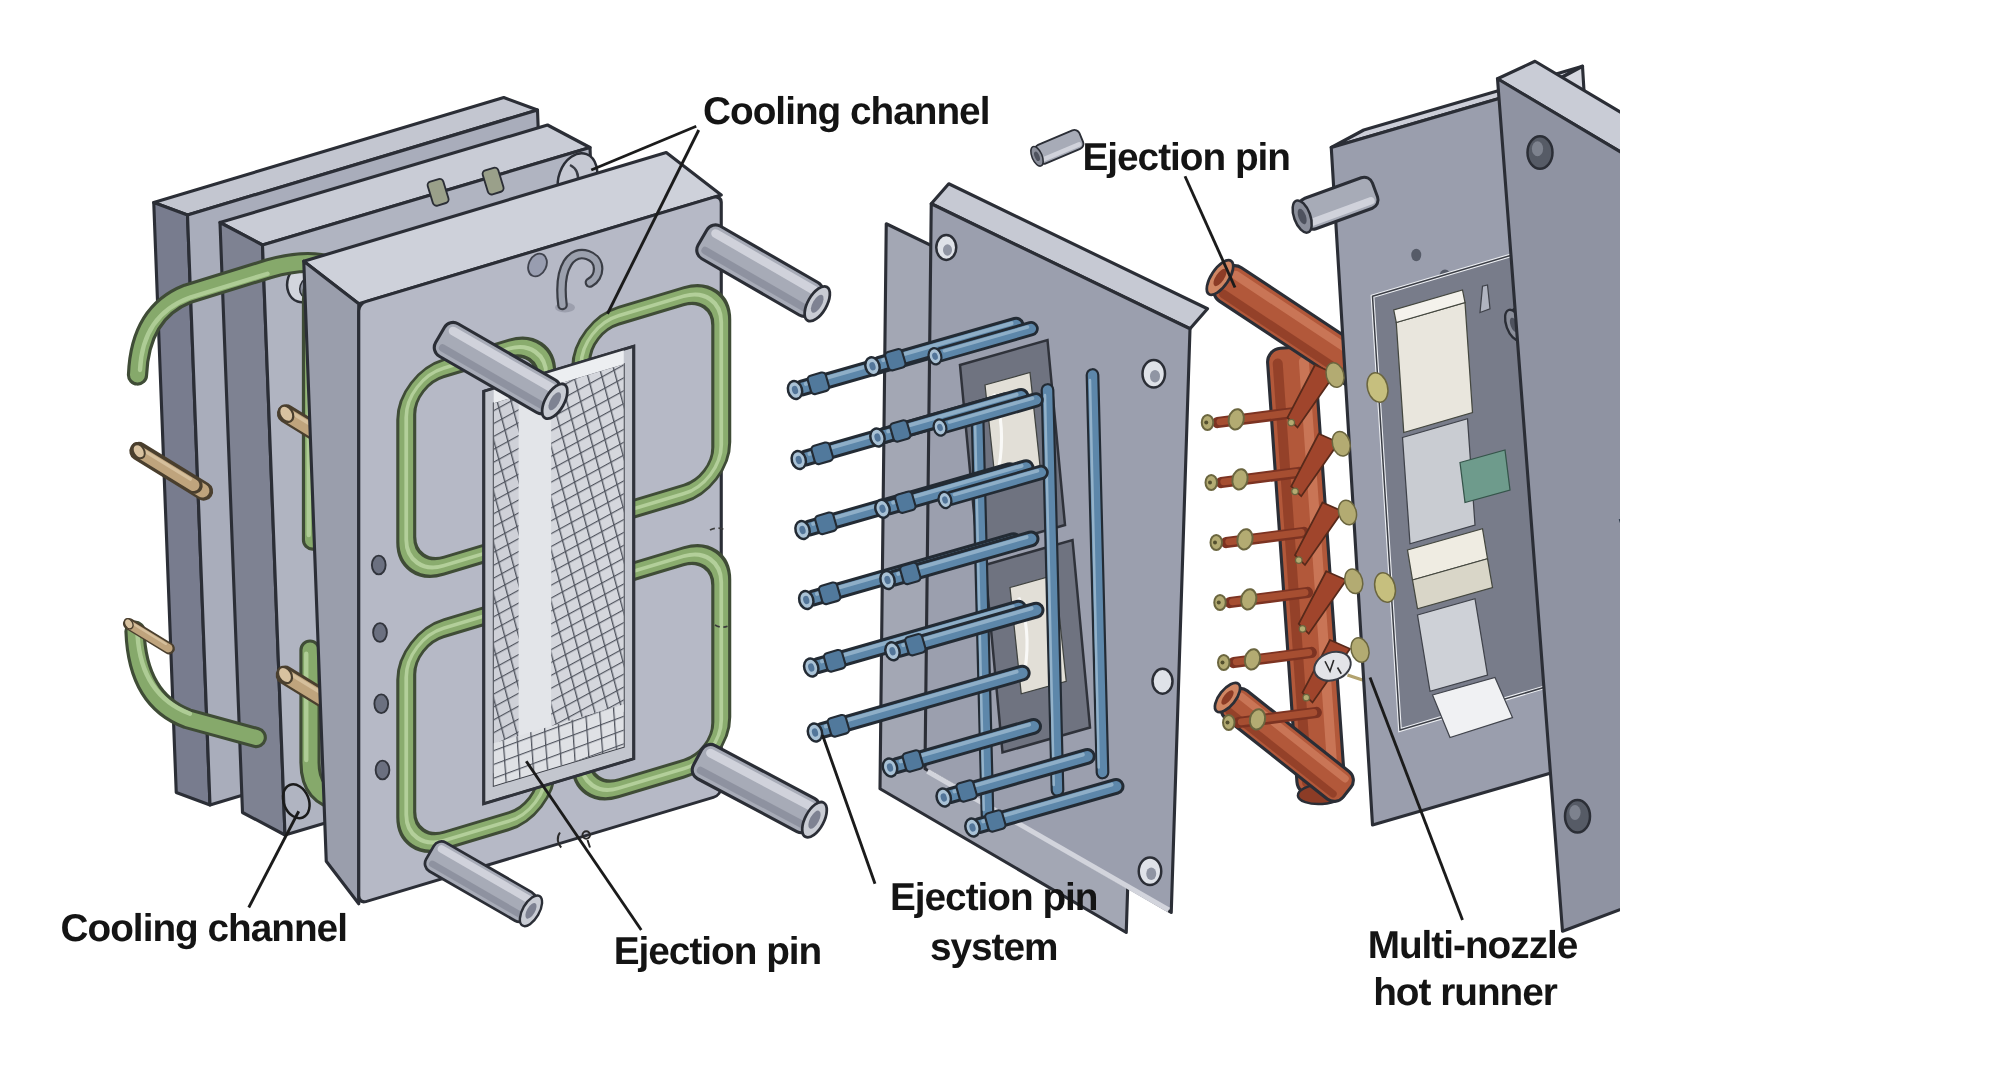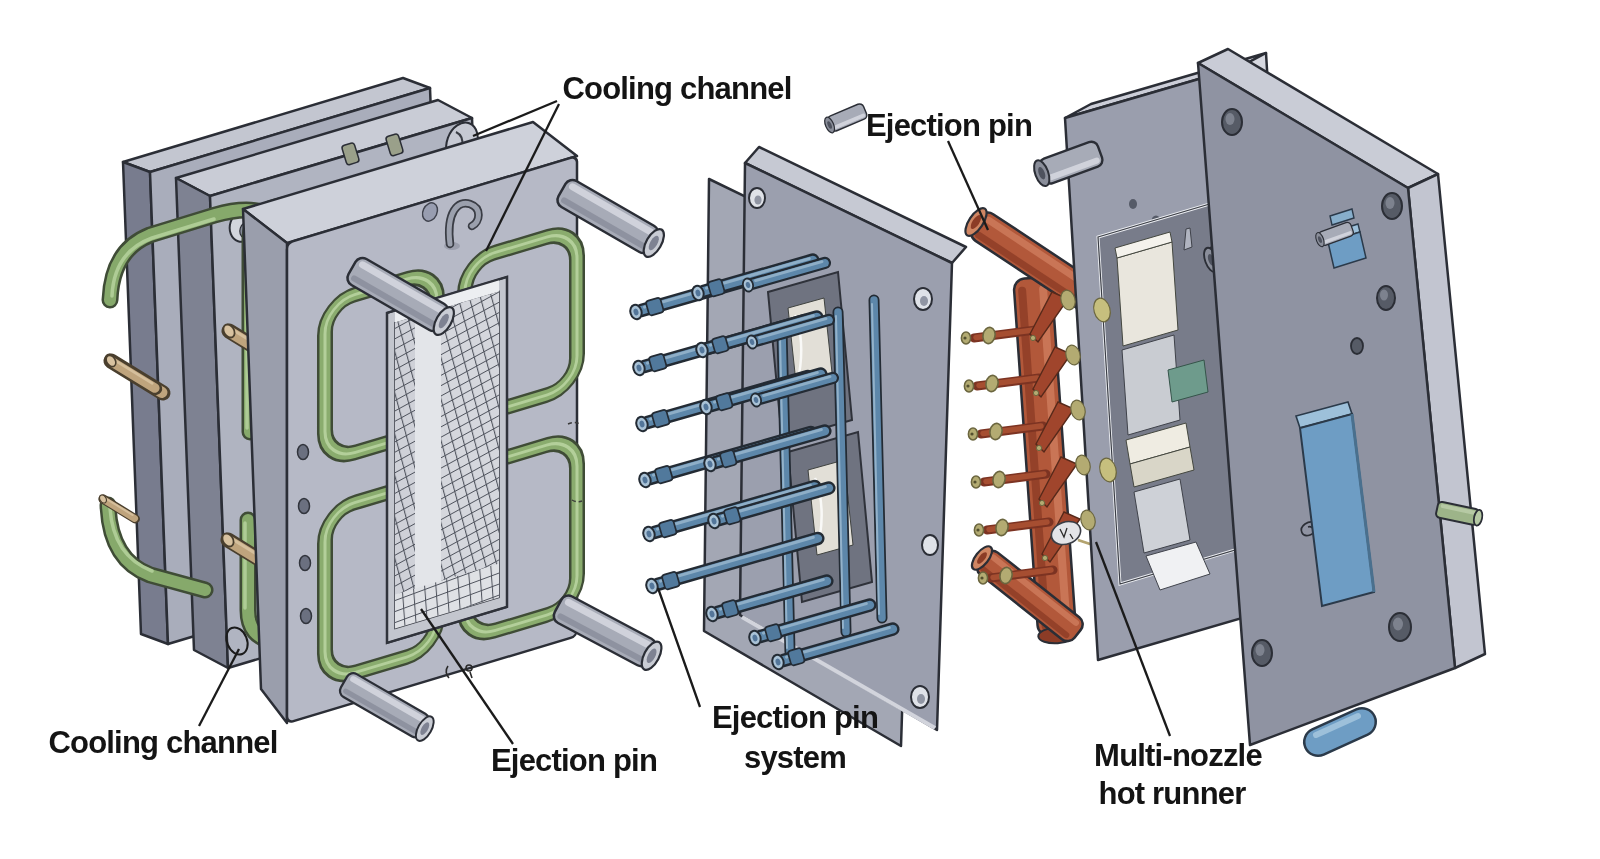"Cooling channel" .stage { width: 1600px -> 1296px }
